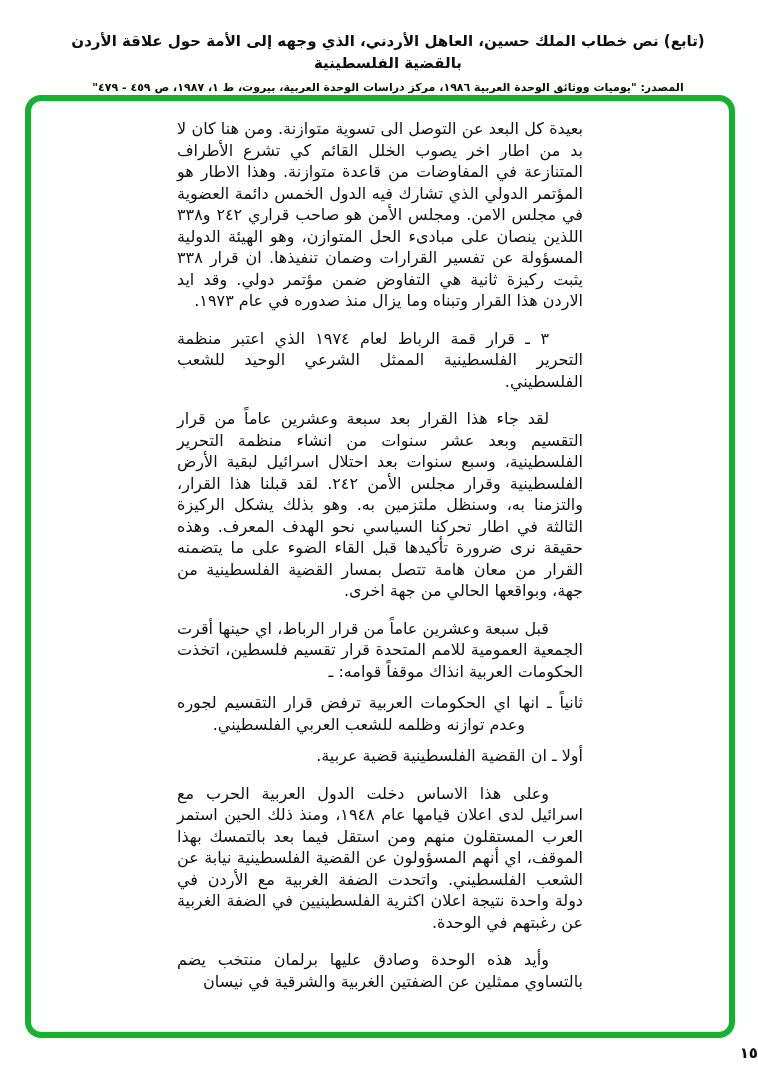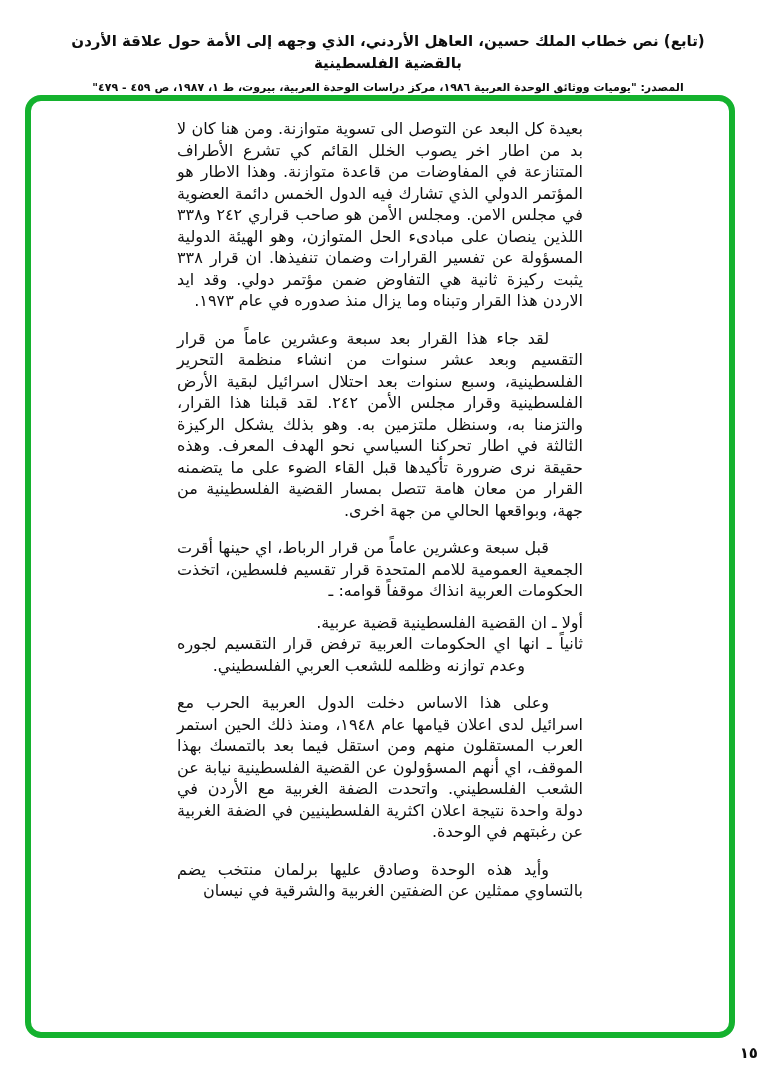"٣ ـ قرار قمة الرباط" p.indent { html: none -> <p>٣ ـ قرار قمة الرباط لعام ١٩٧٤ الذي اعتبر منظمة التحرير الفلسطينية الممثل الشرعي الوحيد للشعب الفلسطيني.</p> }
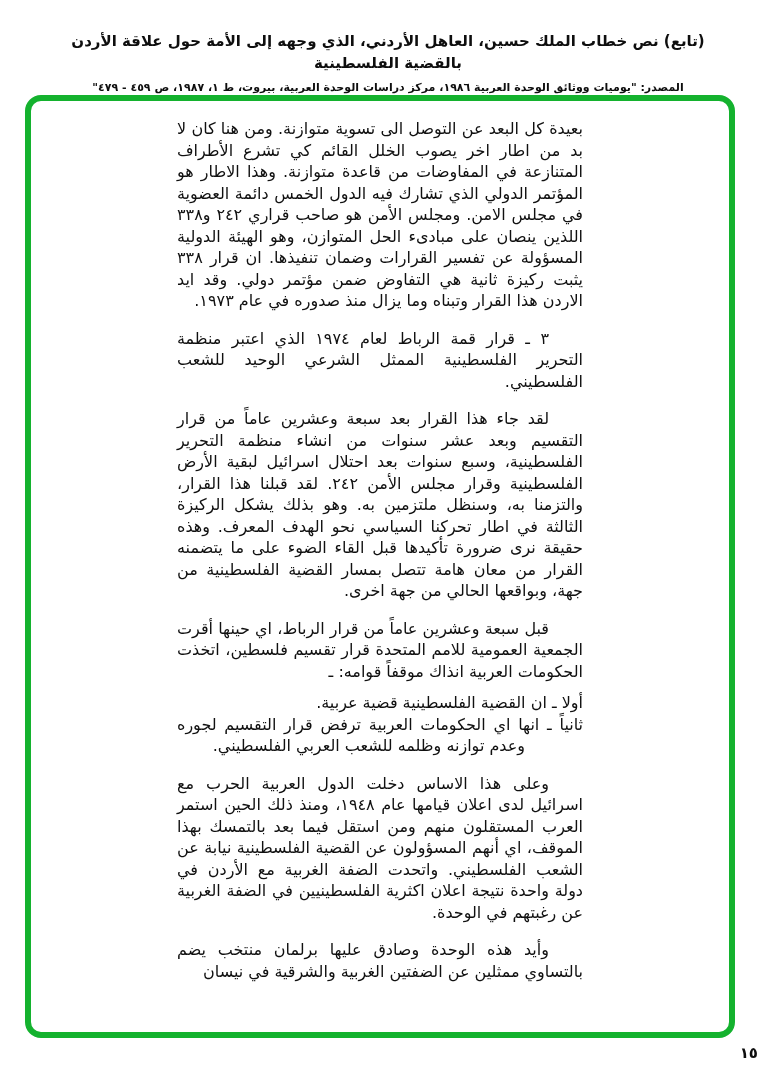"أولا ـ ان القضية الفلسطينية" p.hang { order: before "ثانياً ـ انها اي الحكومات" -> after "ثانياً ـ انها اي الحكومات" }
